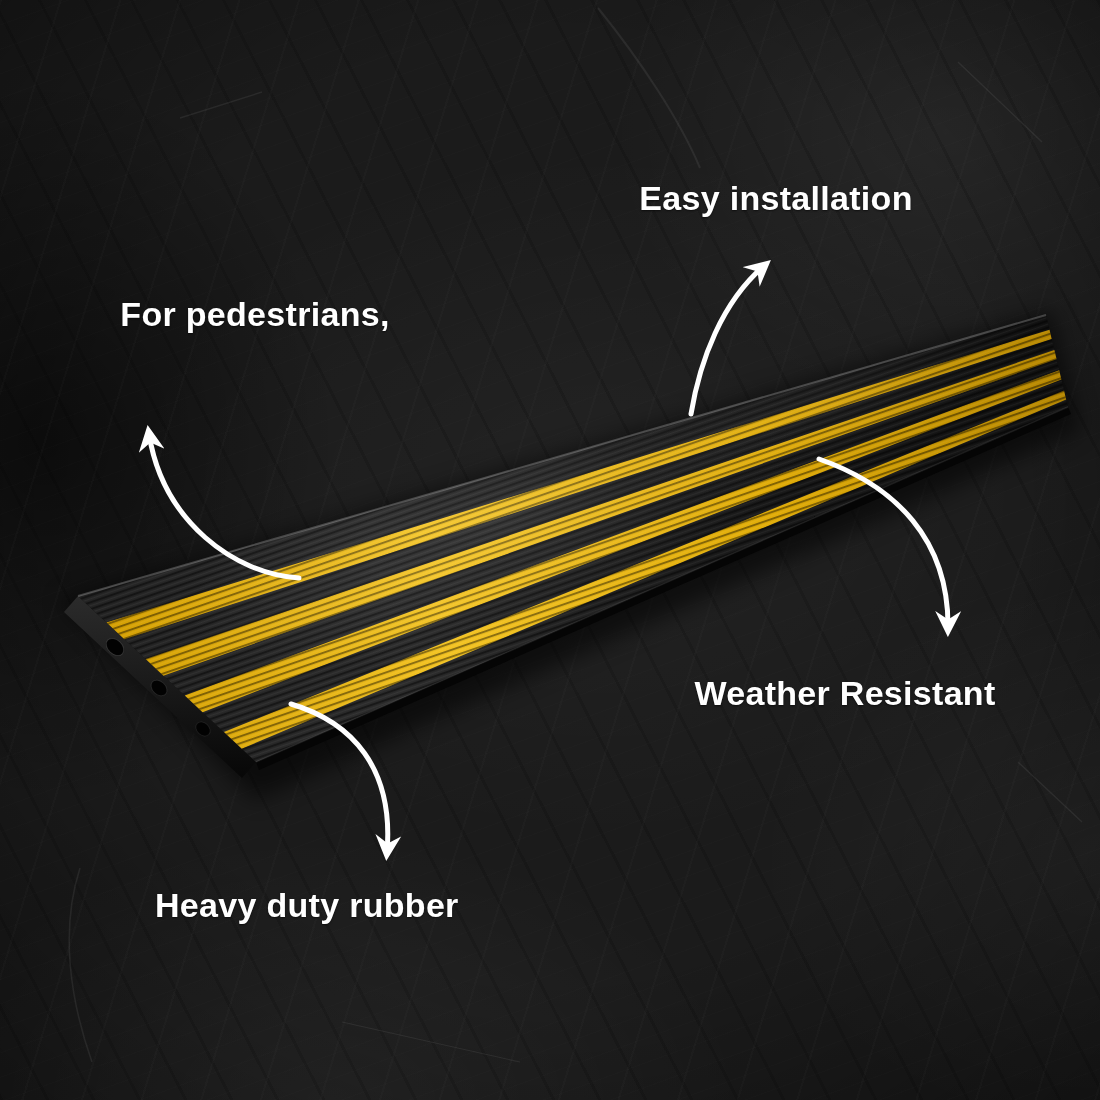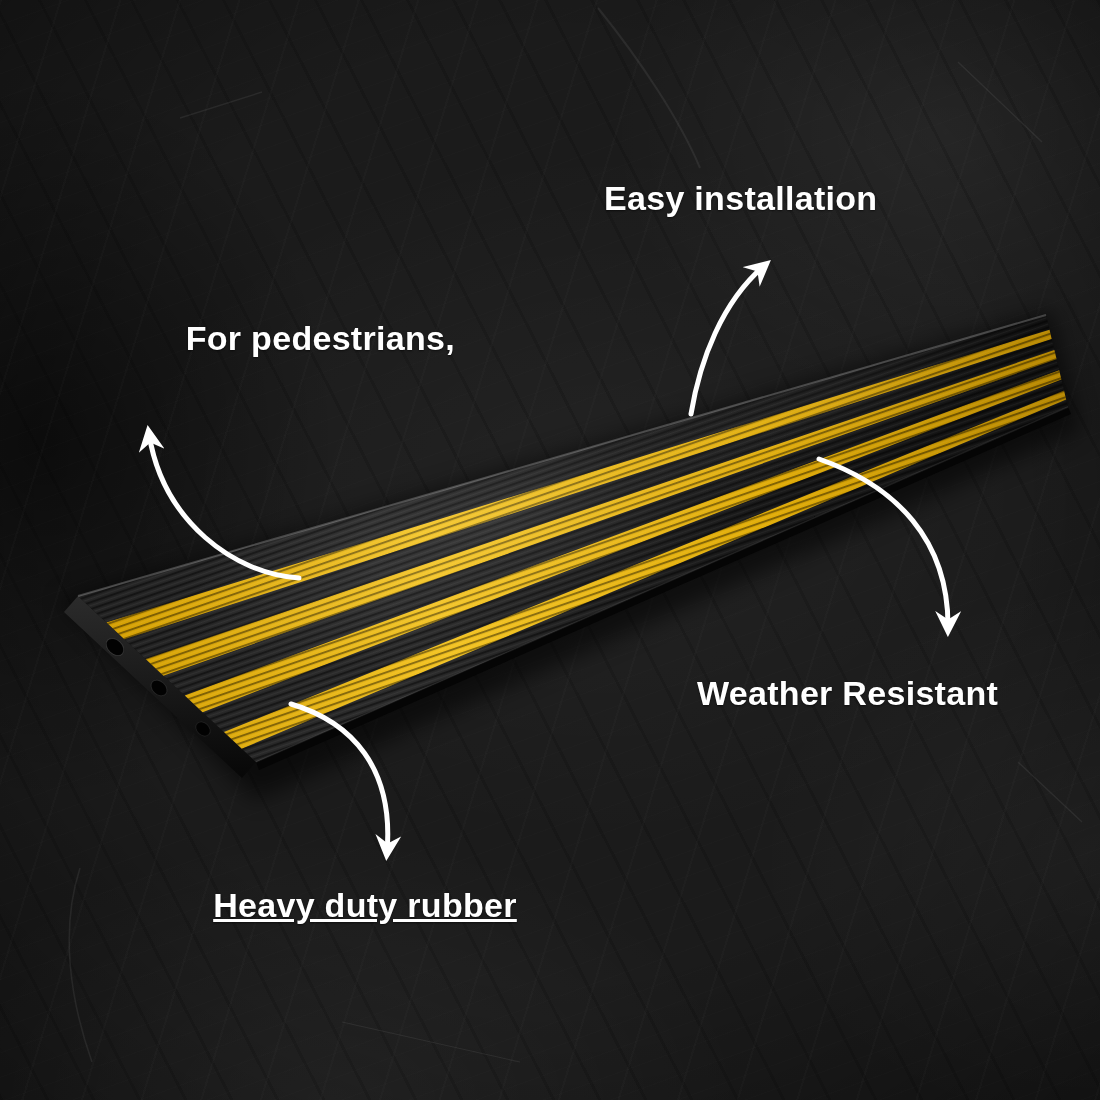"Easy installation" .c-easy { left: 604px -> 586px; text-align: left -> center }
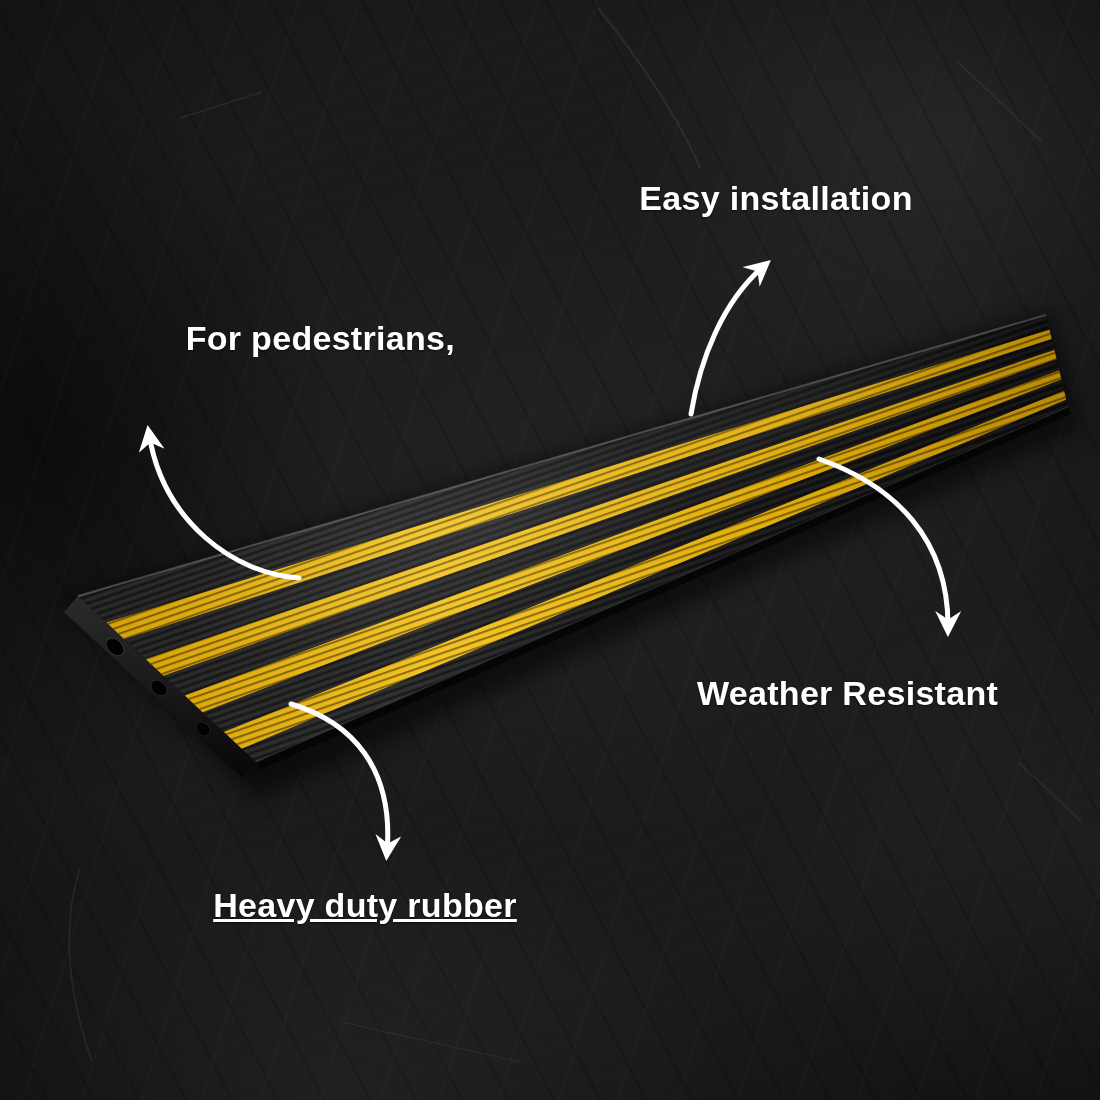"For pedestrians," .c-ped { text-align: right -> center; top: 316px -> 292px }
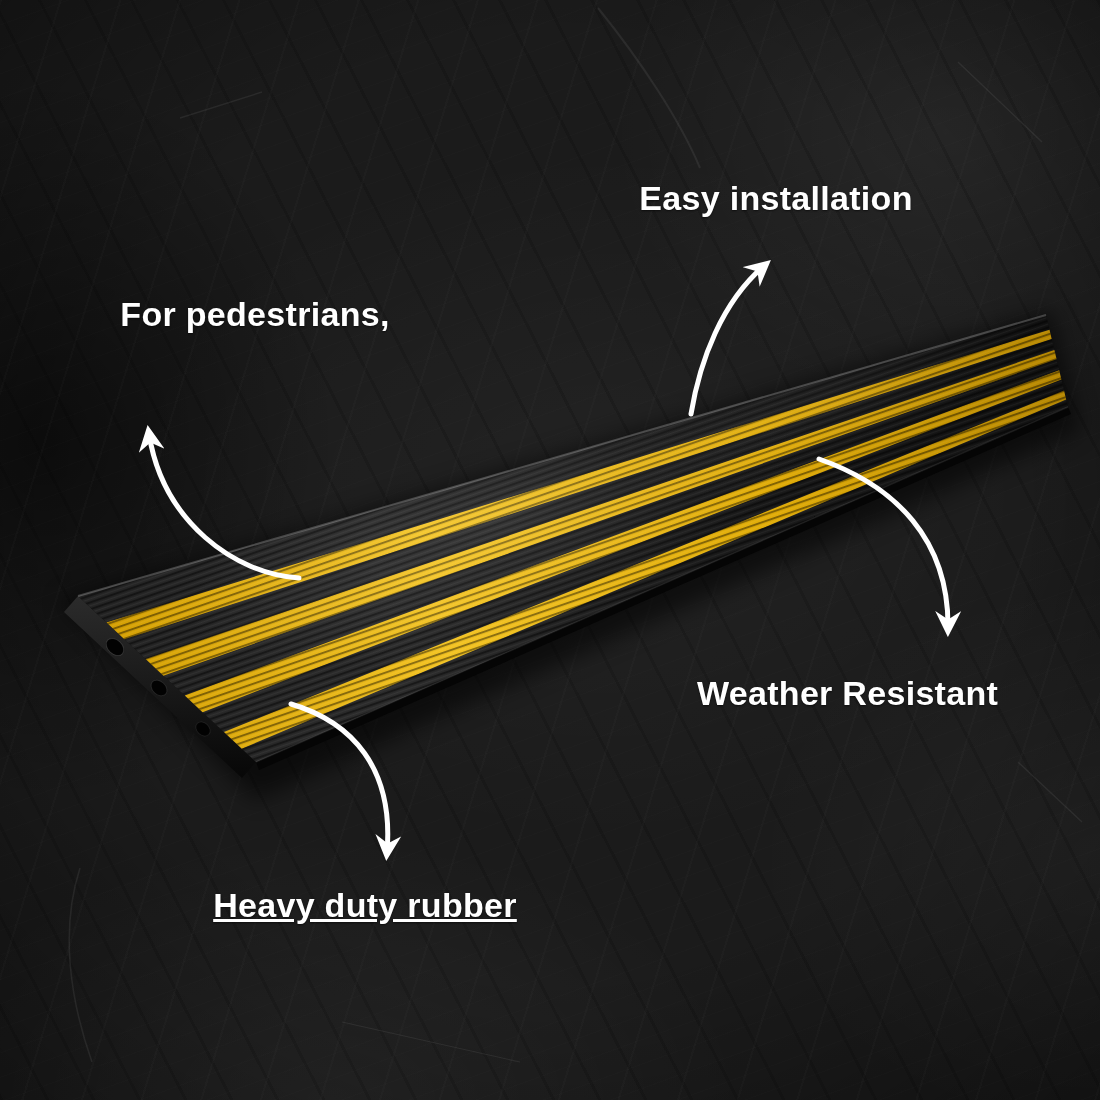"Weather Resistant" .c-weather { left: 697px -> 665px; text-align: left -> center }
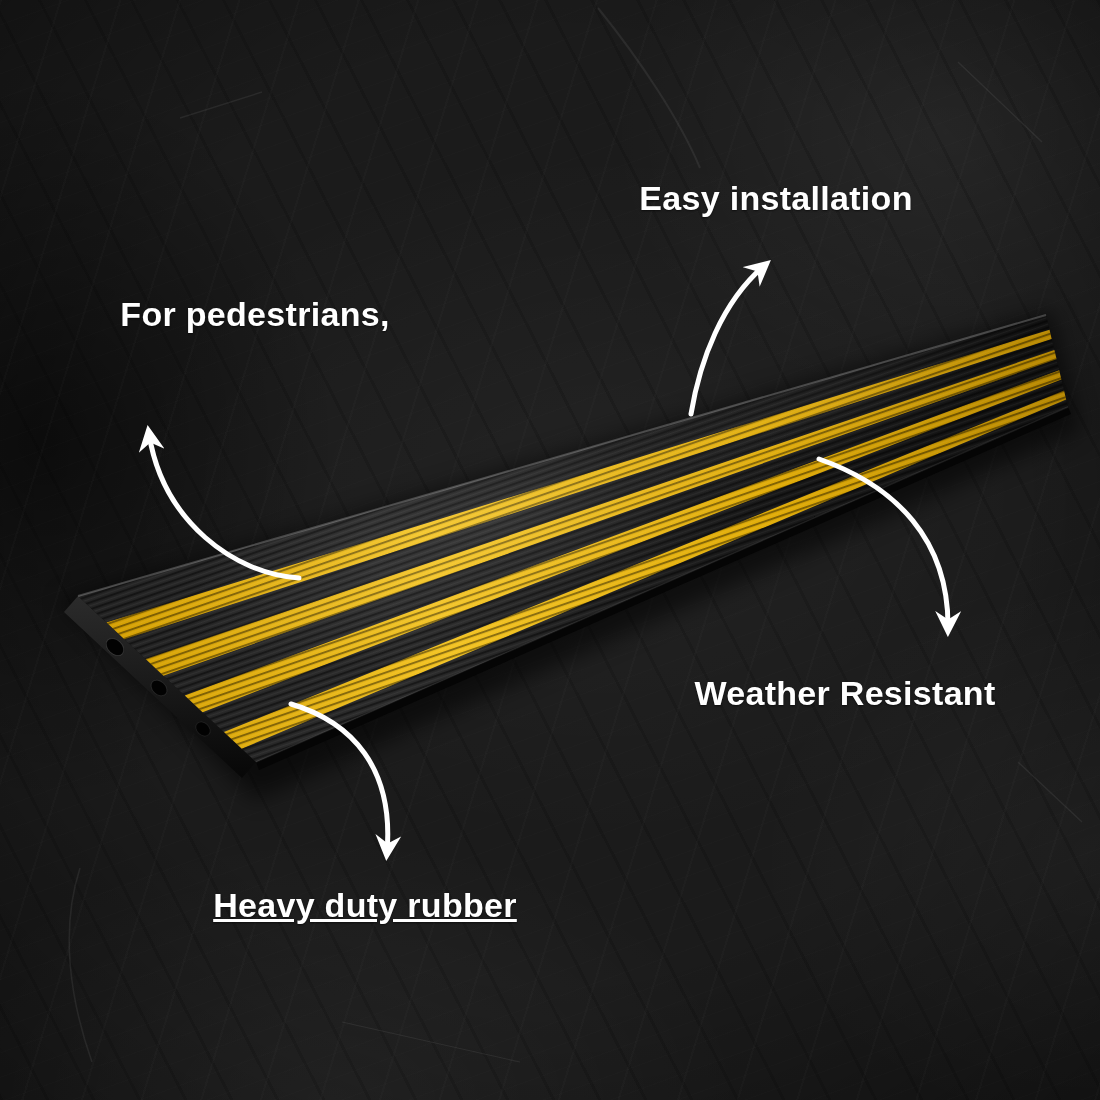"Heavy duty rubber" .c-heavy { text-align: center -> left; text-decoration: underline -> none }
